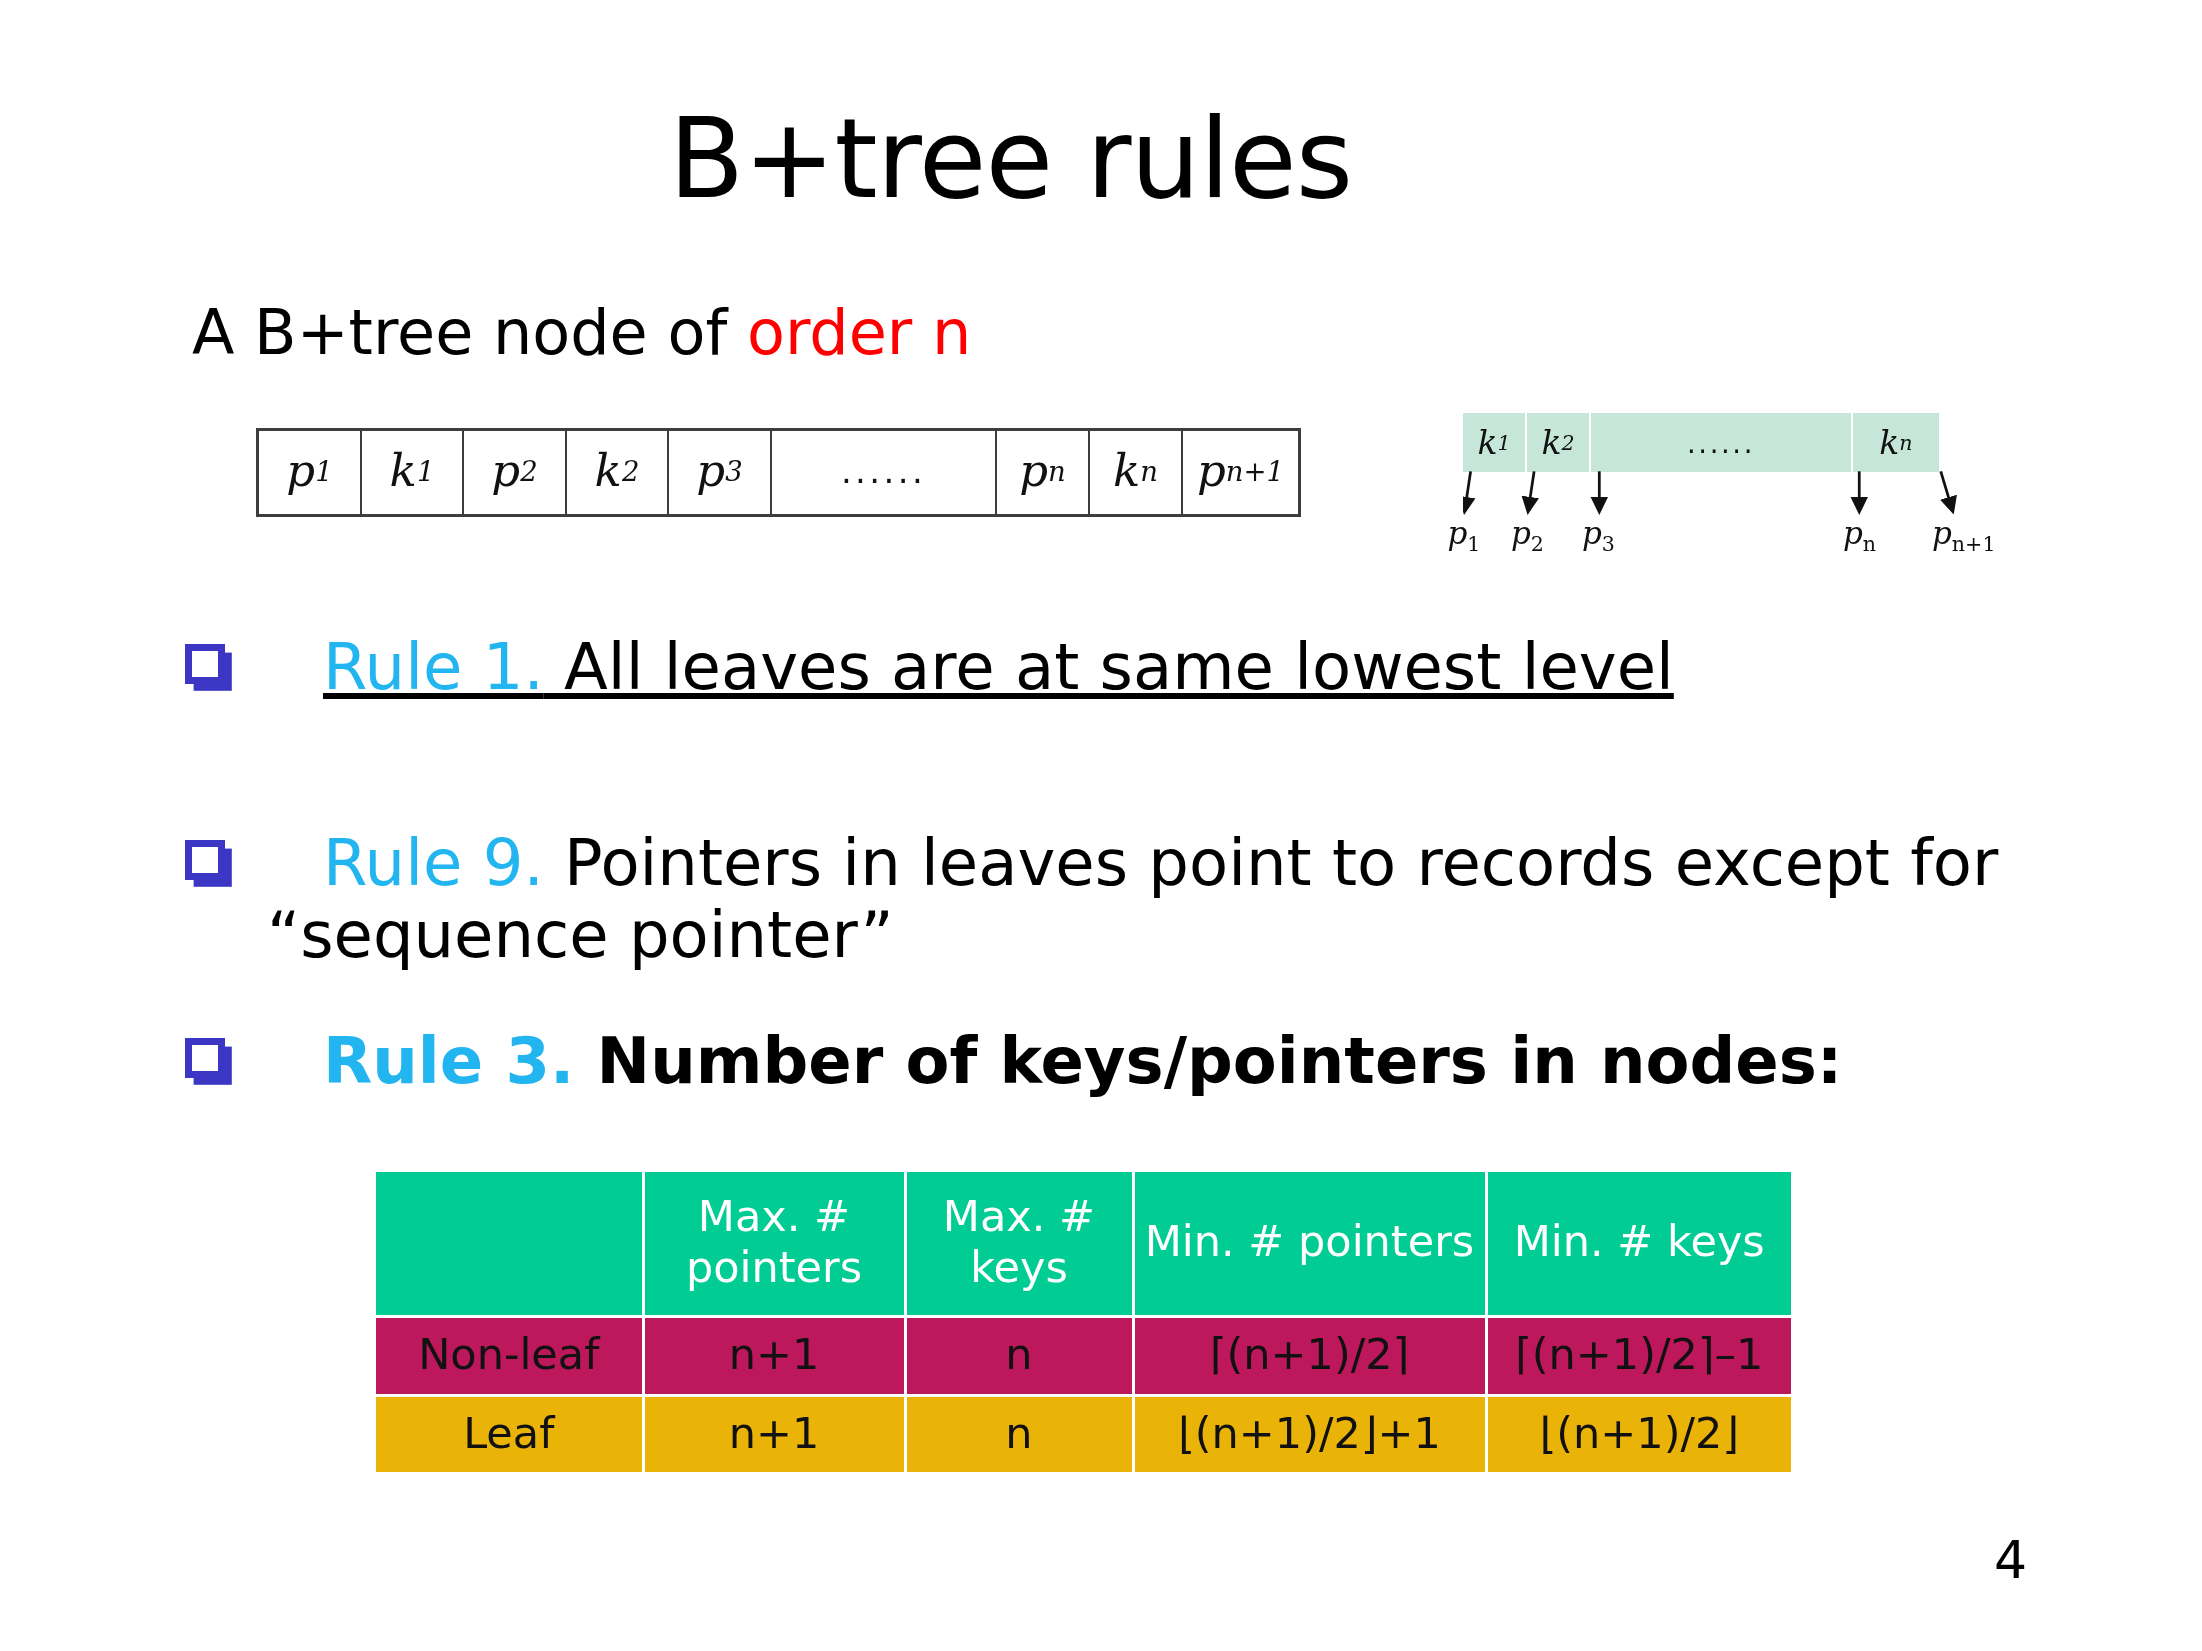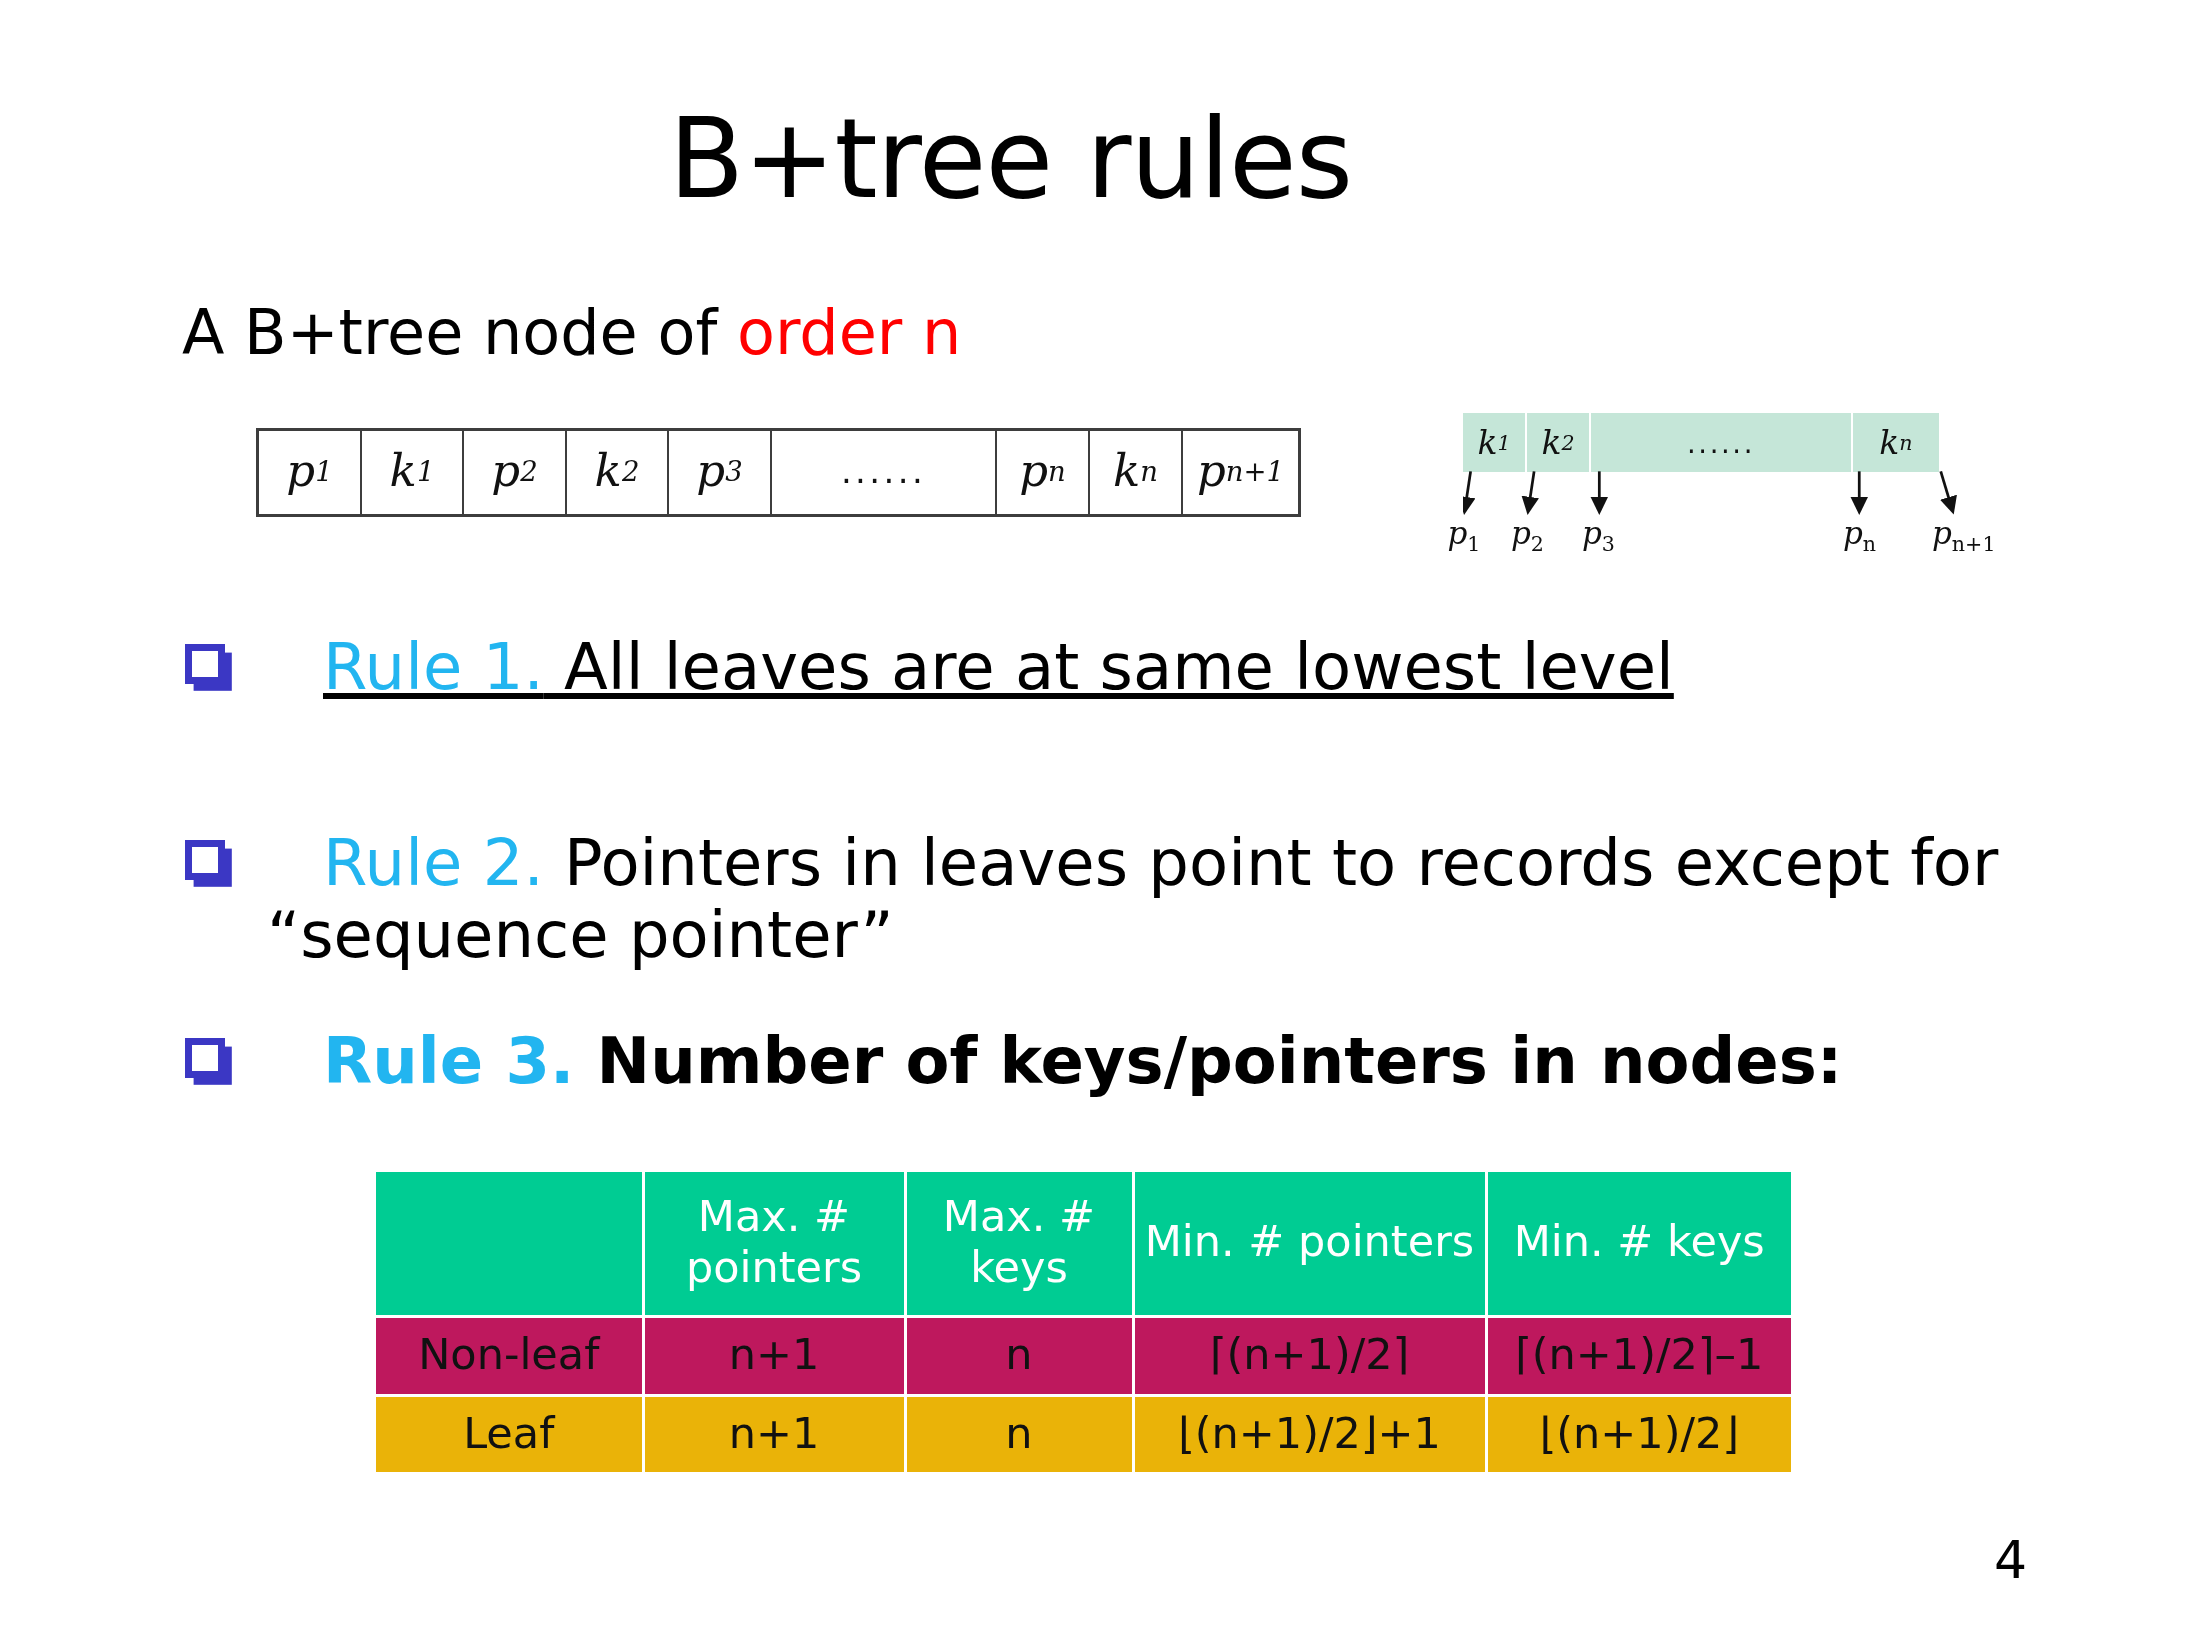"A B+tree node of order" .subtitle { left: 182px -> 192px }
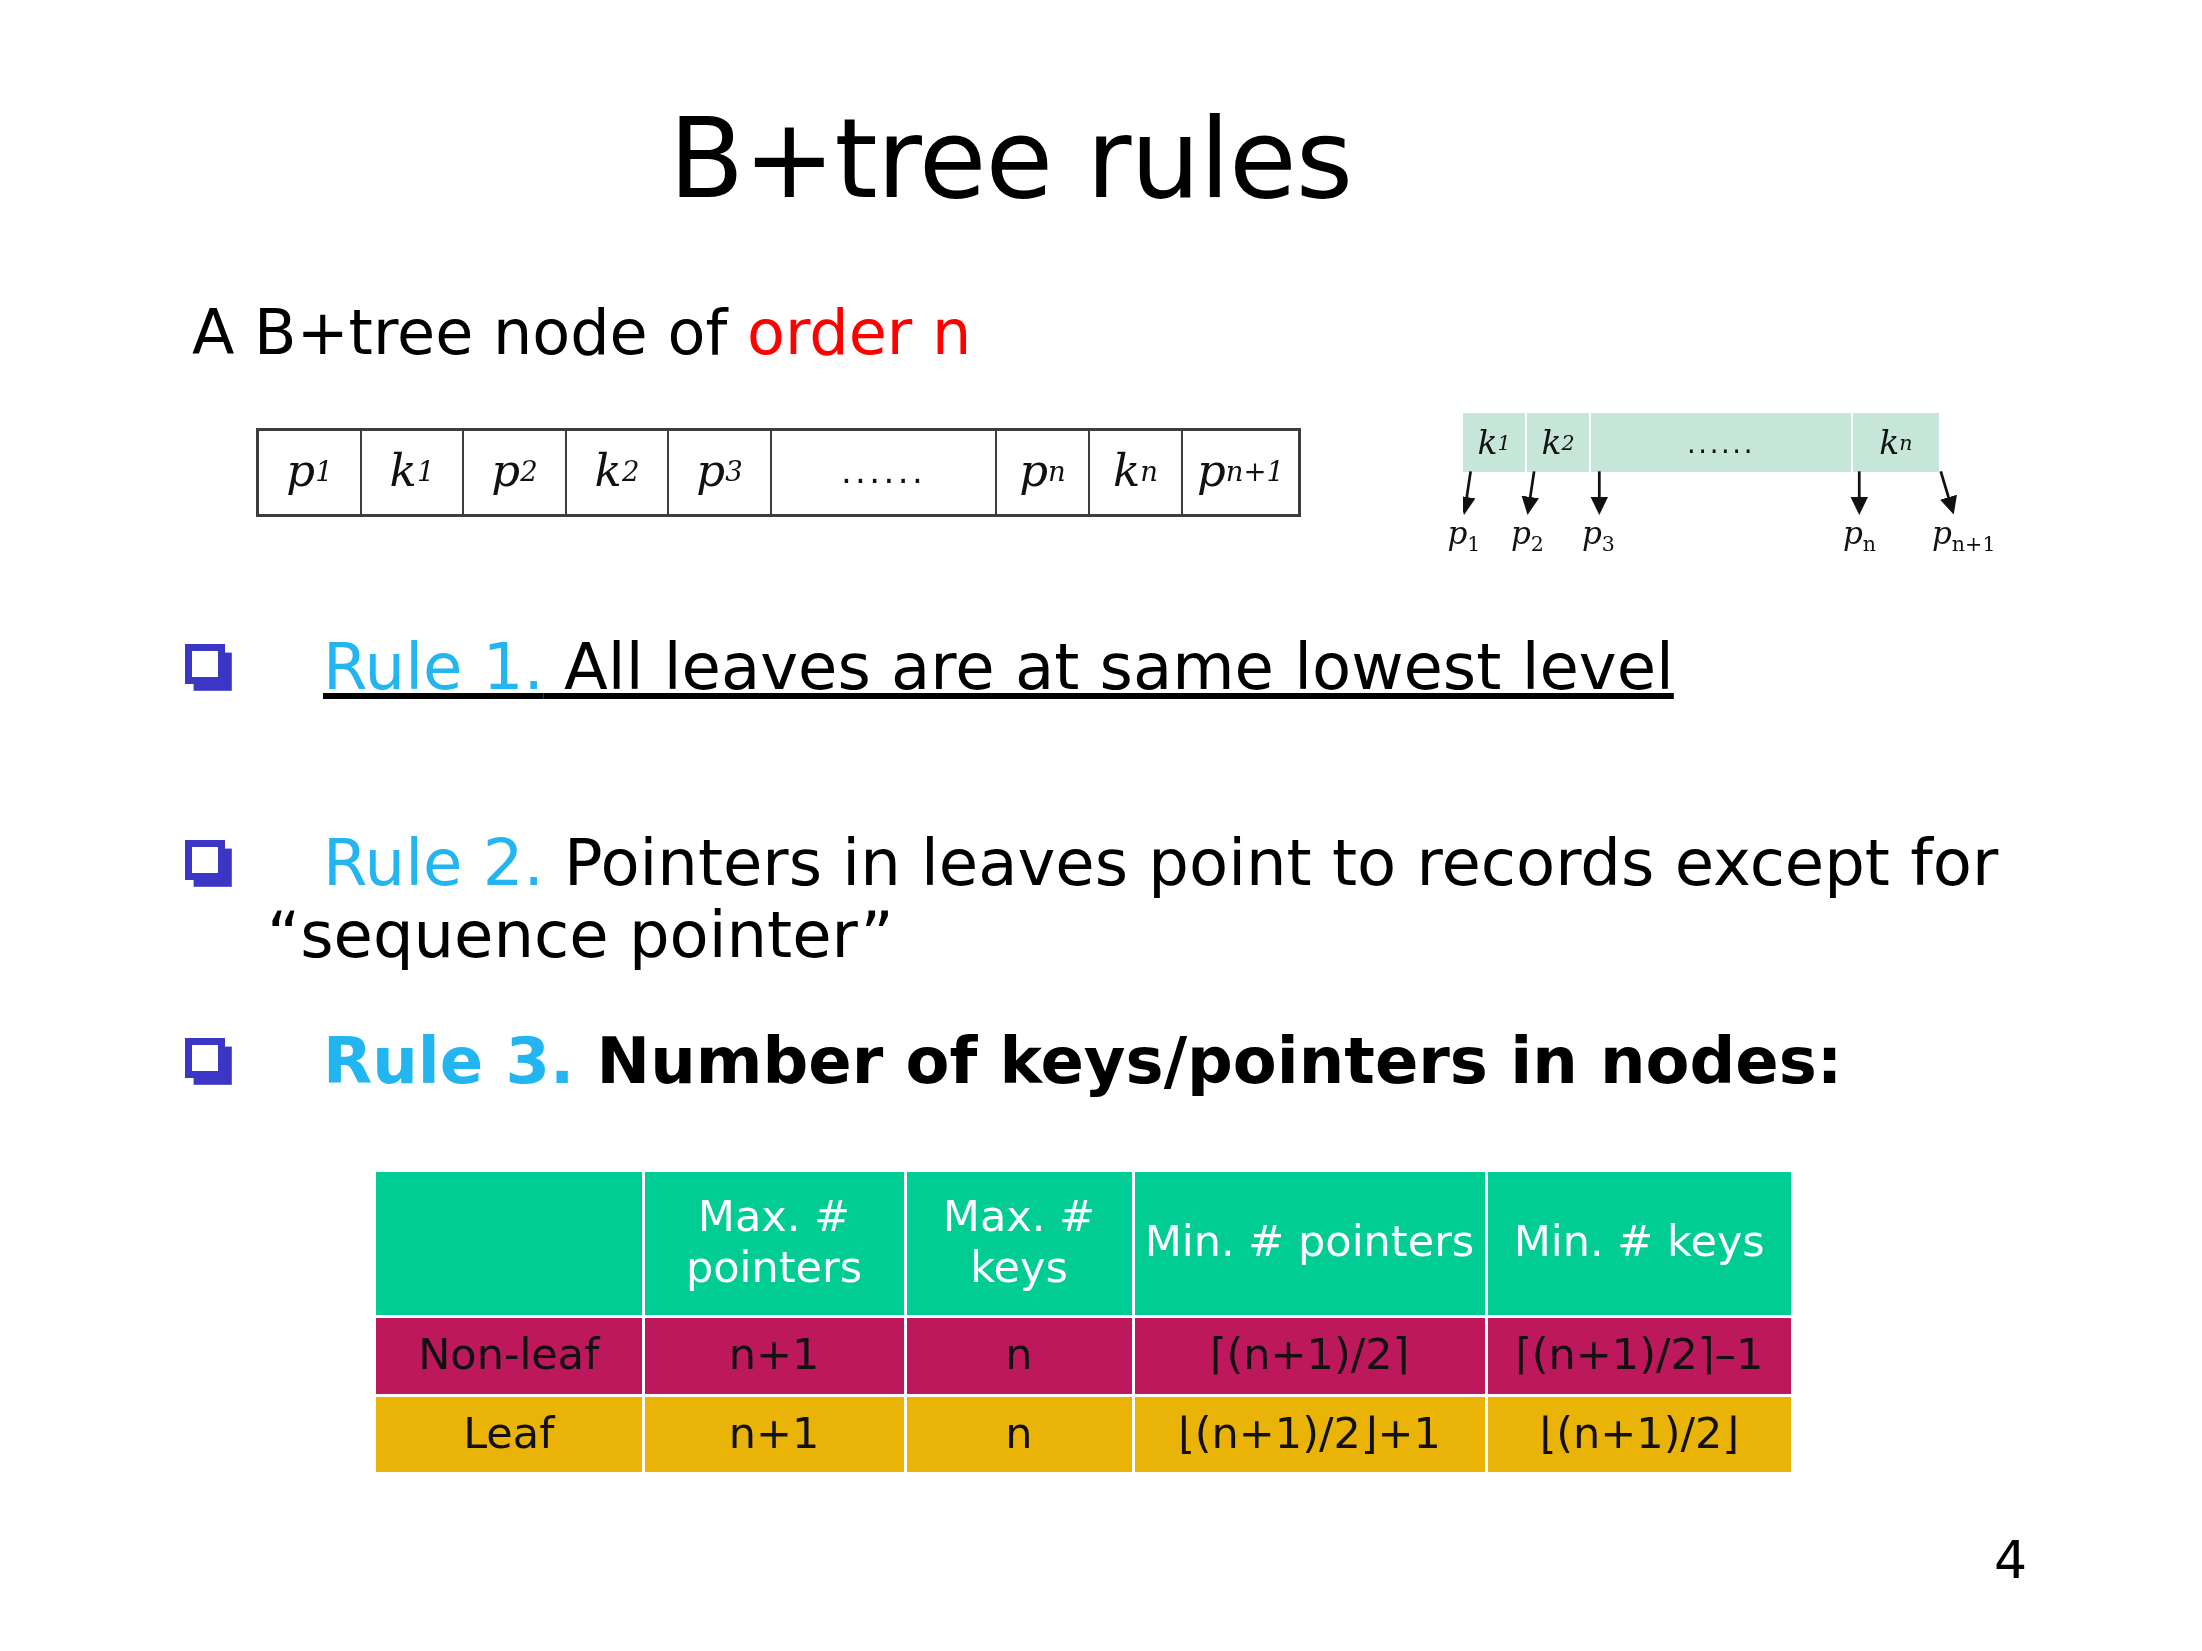"Rule 2." span.rule-label { text: 2 -> 9 }
